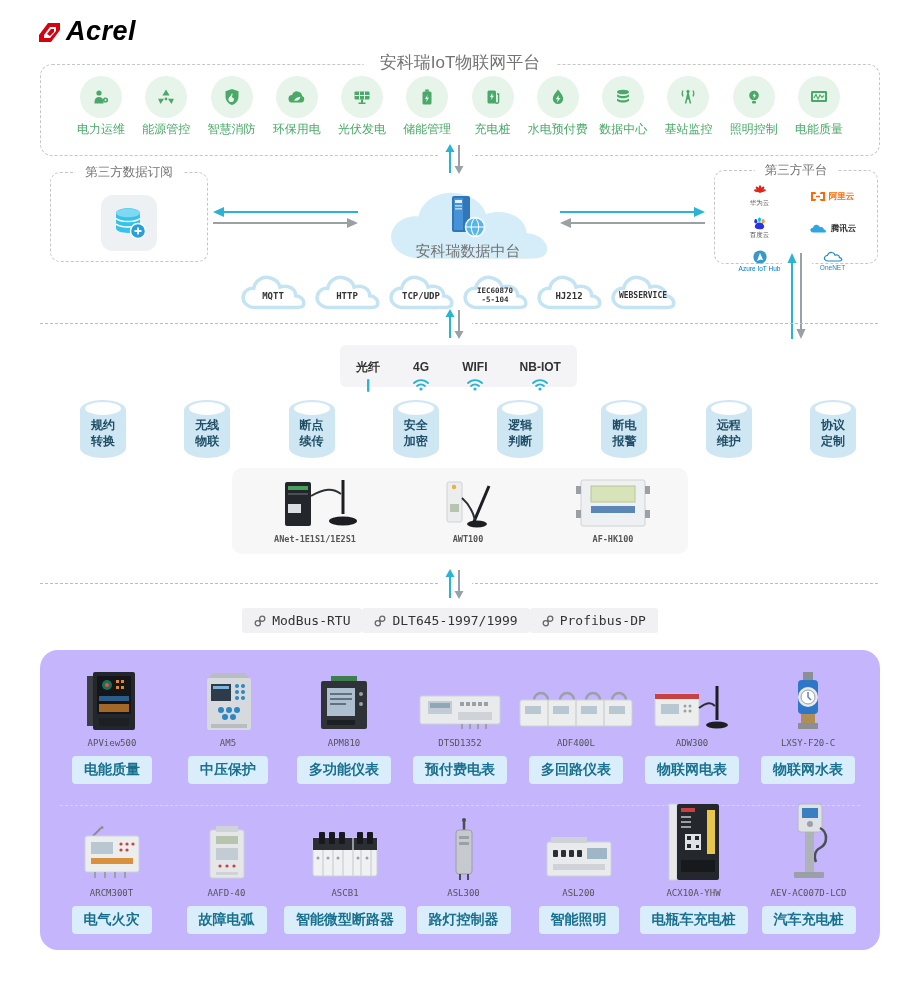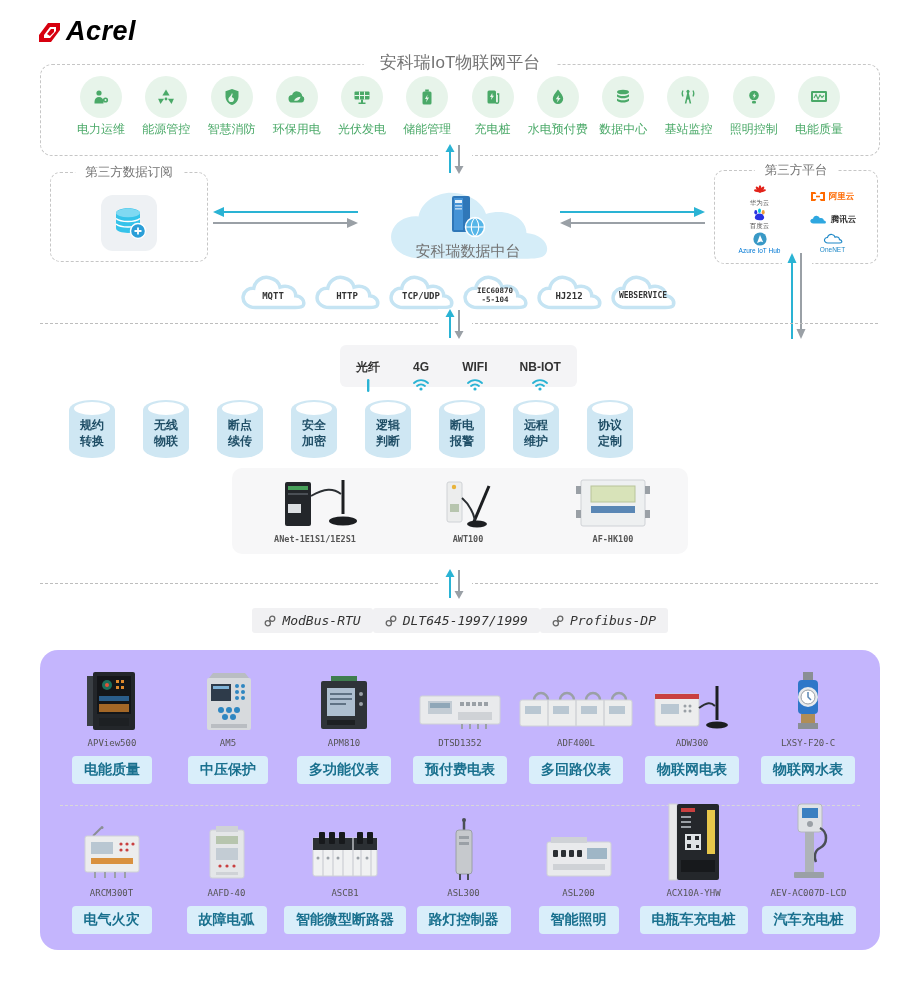"阿里云" .plat-grid { row-gap: 0 -> 9px }
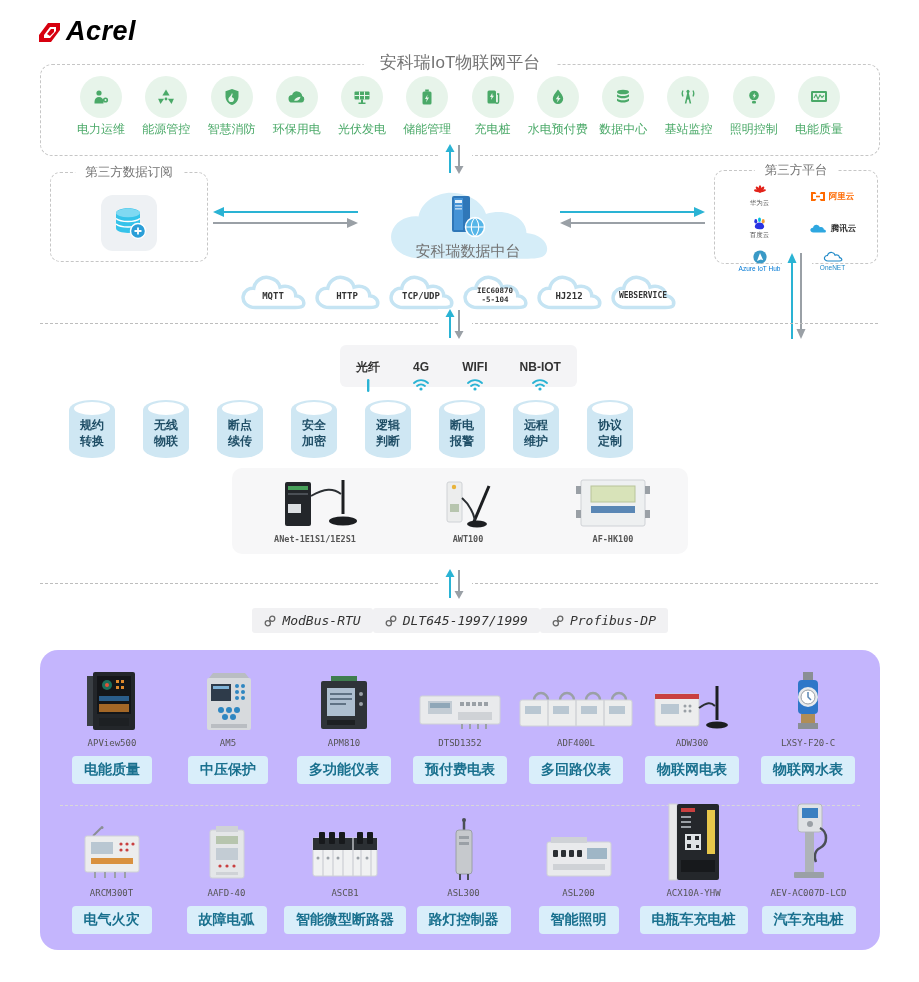"规约转换" .cyl-row { justify-content: none -> space-between; left: 69px -> 80px }
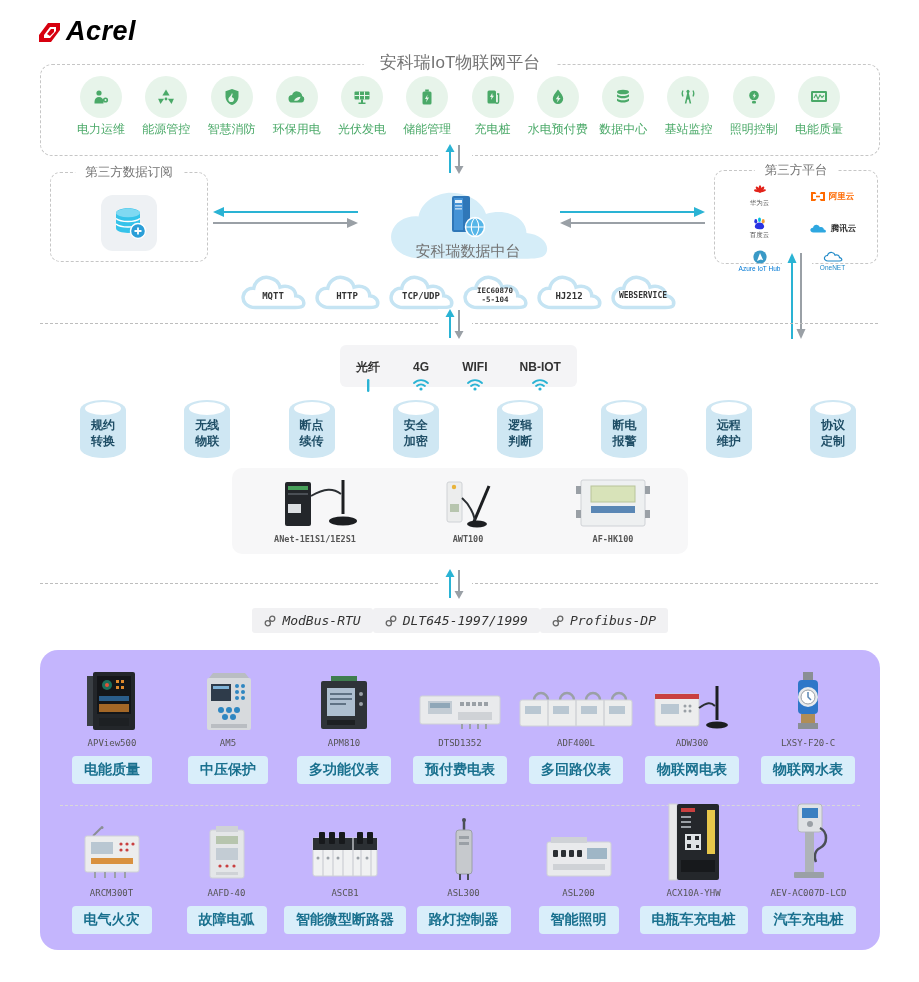"ModBus-RTU" .bus-row { font-style: italic -> none; justify-content: flex-end -> center }
